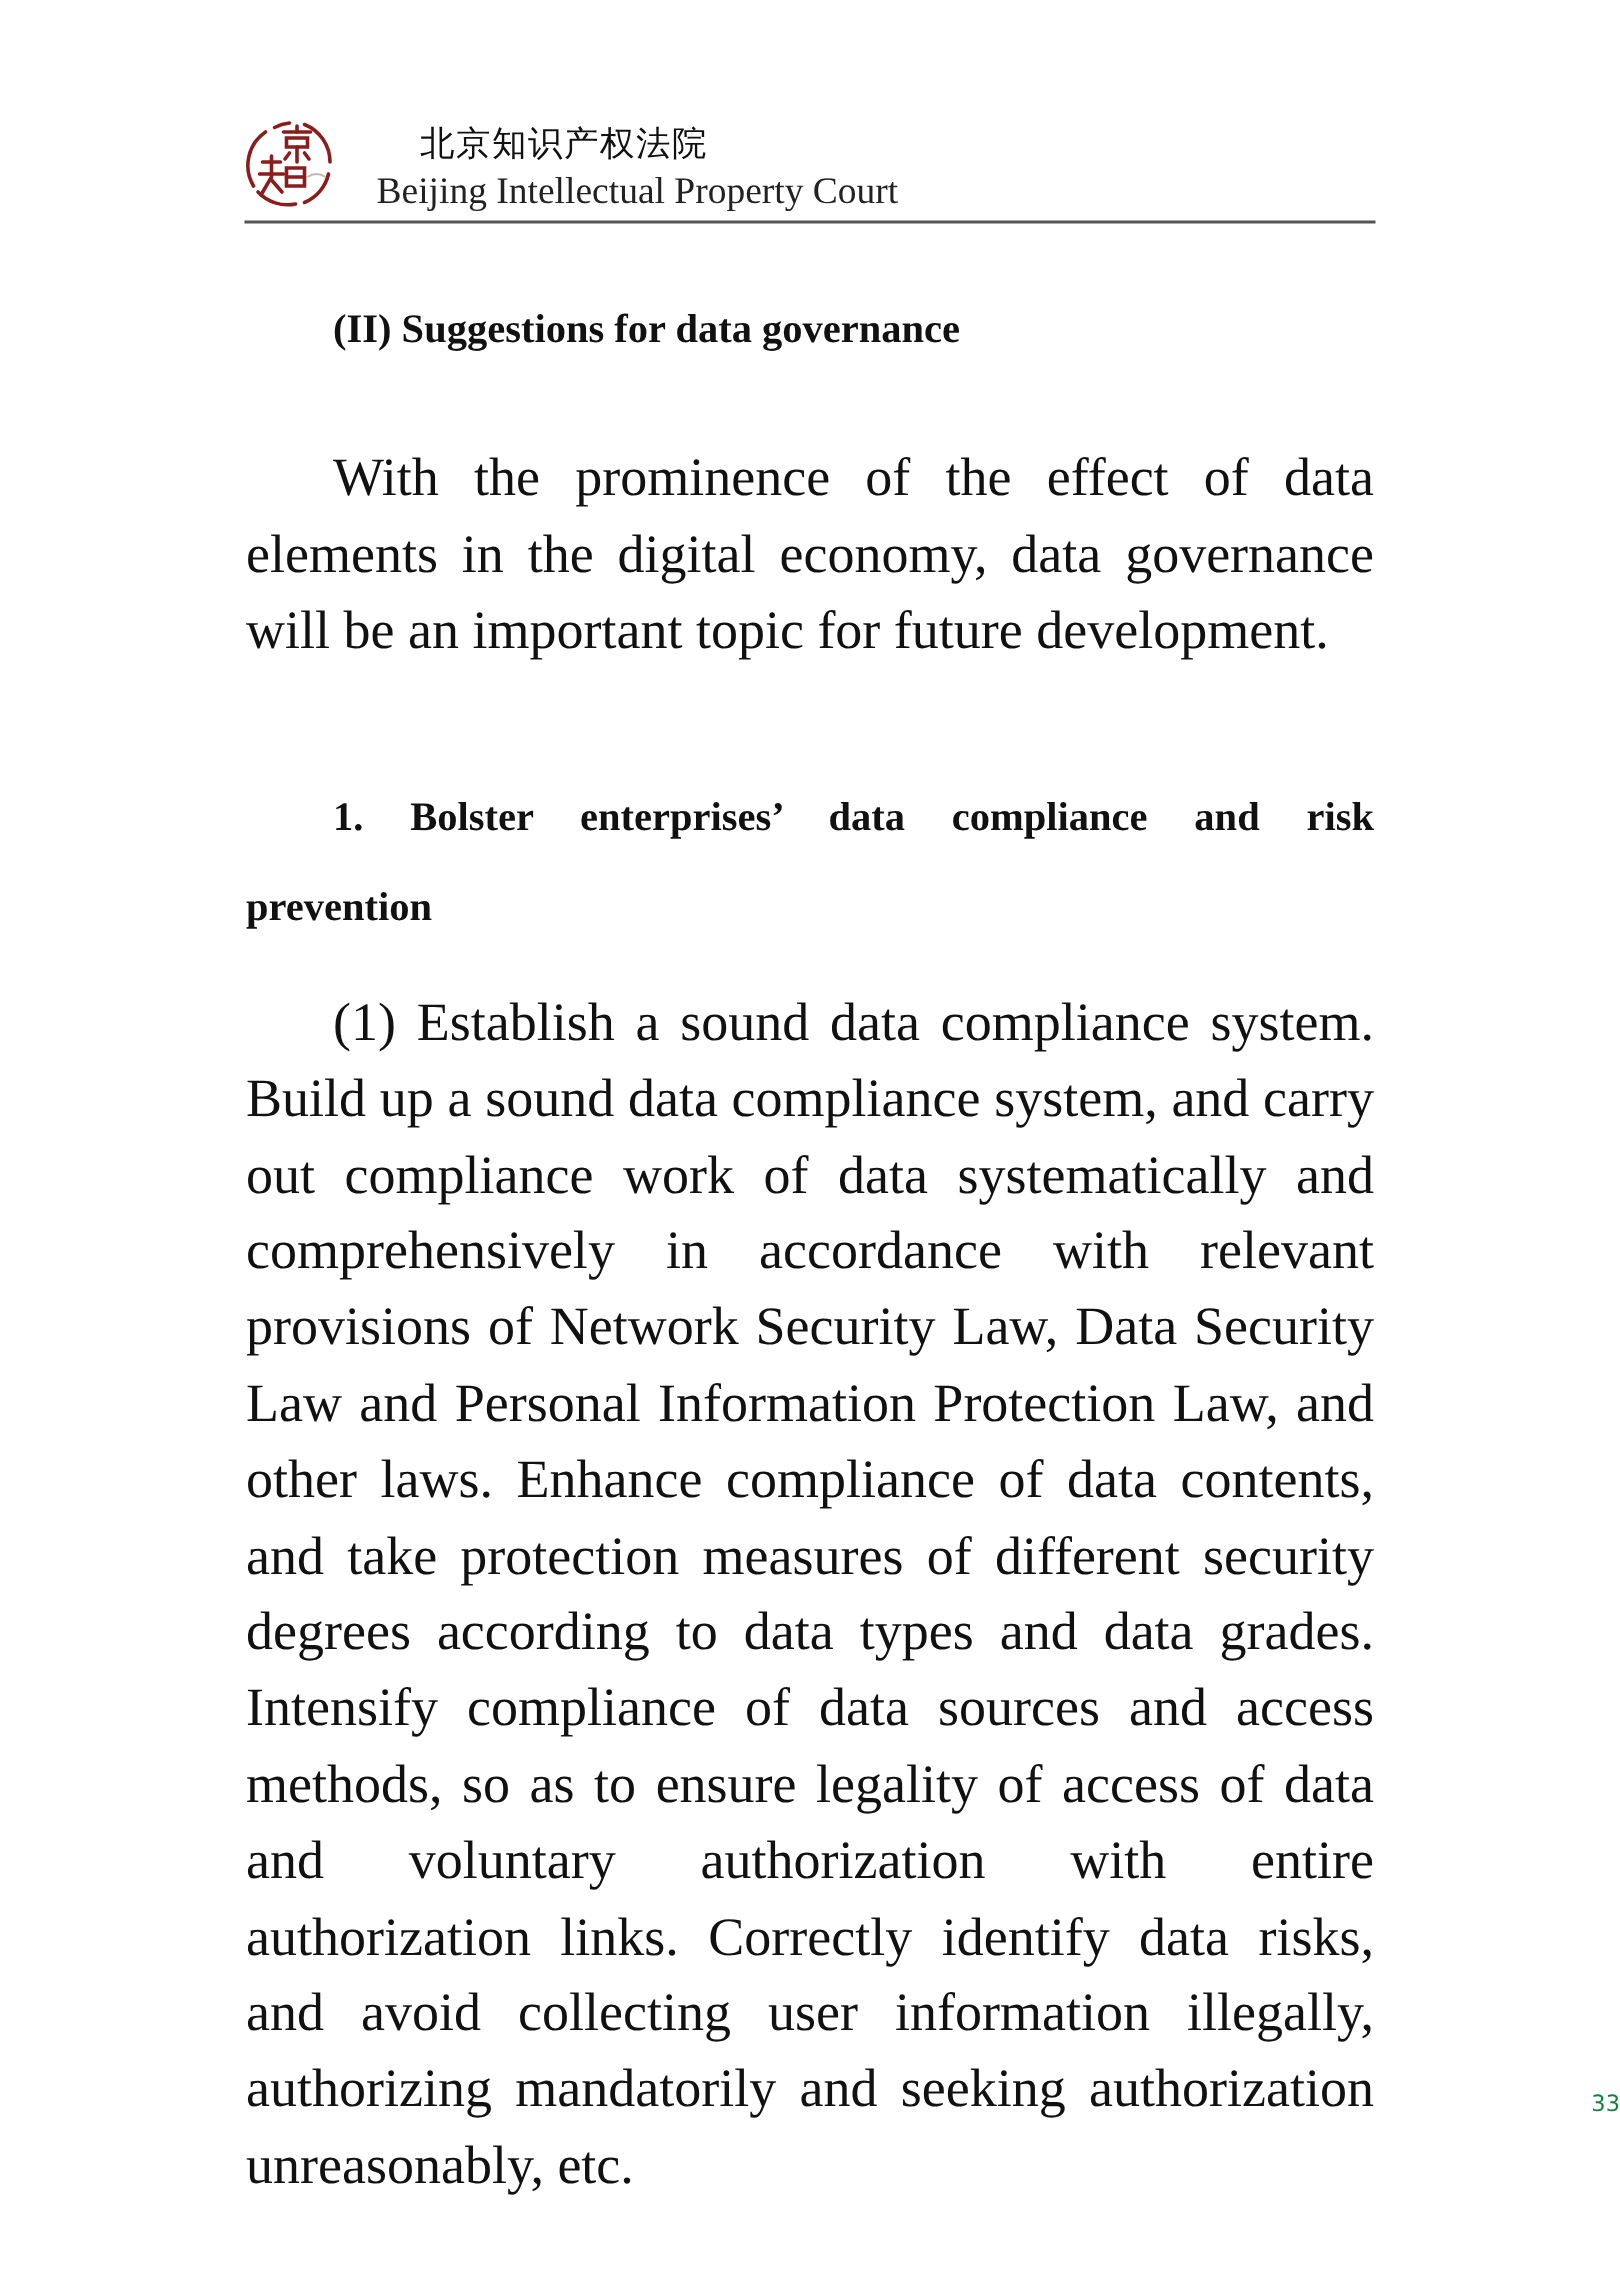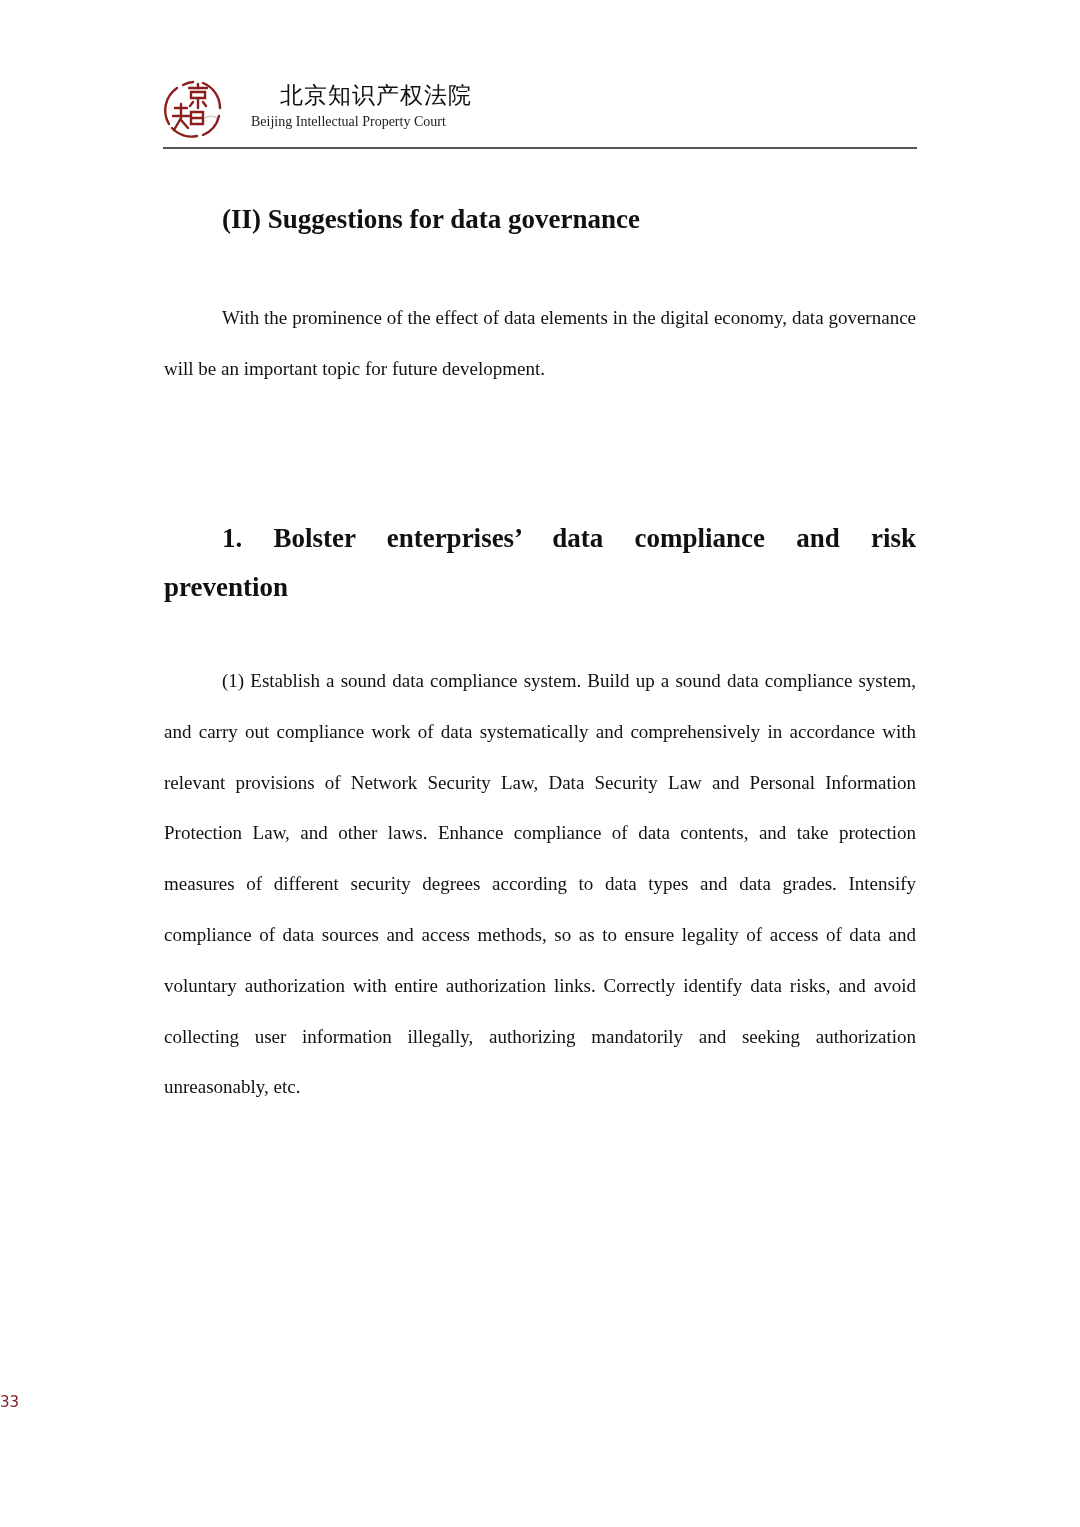"Beijing Intellectual Property Court" .header-en { font-size: 14px -> 25px }
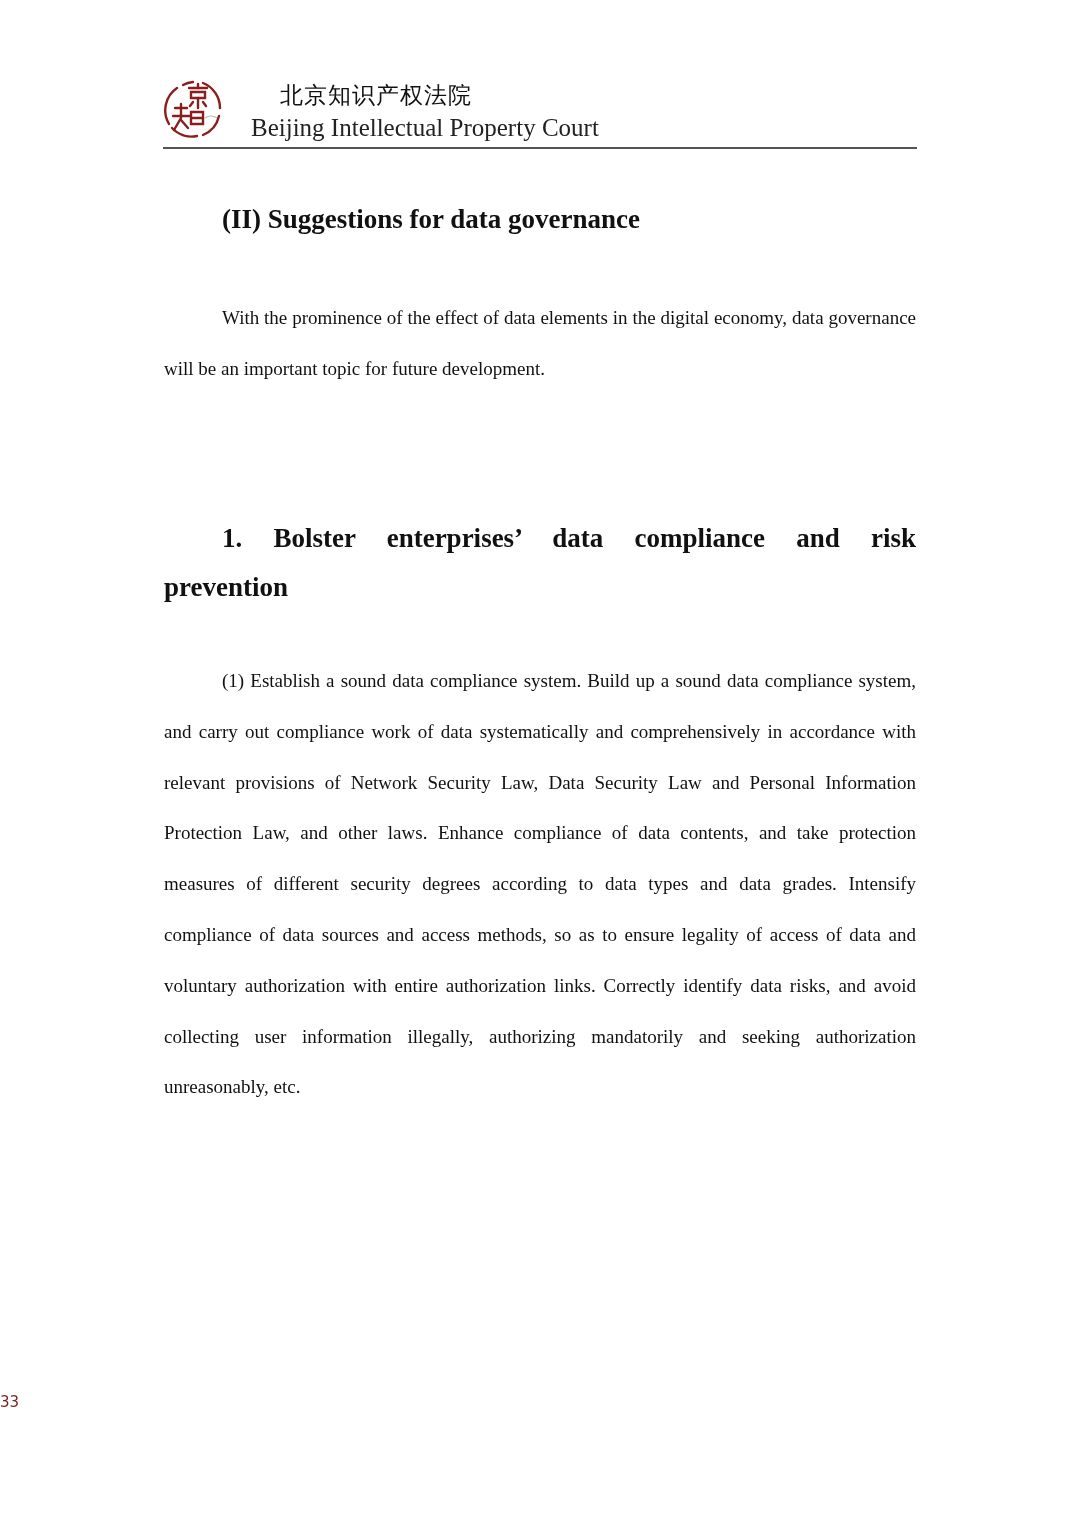"With the prominence of the" .para { font-size: 19px -> 36px }
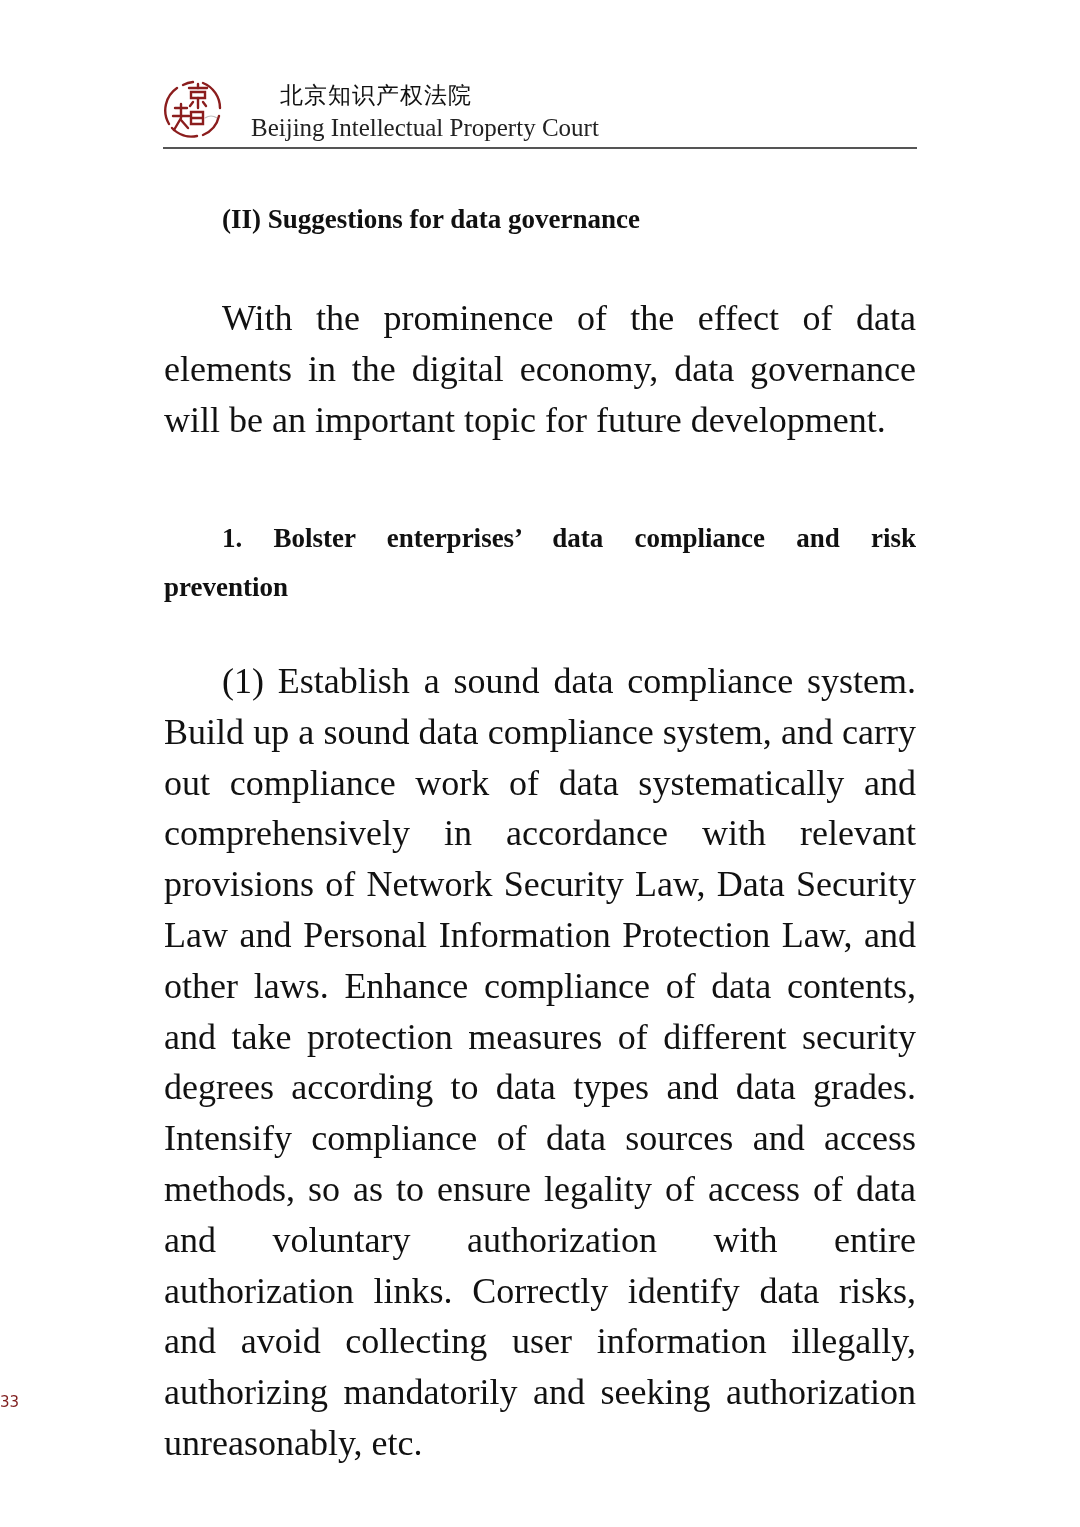"1. Bolster enterprises’ data compliance" .h-sub { line-height: 49px -> 60px }
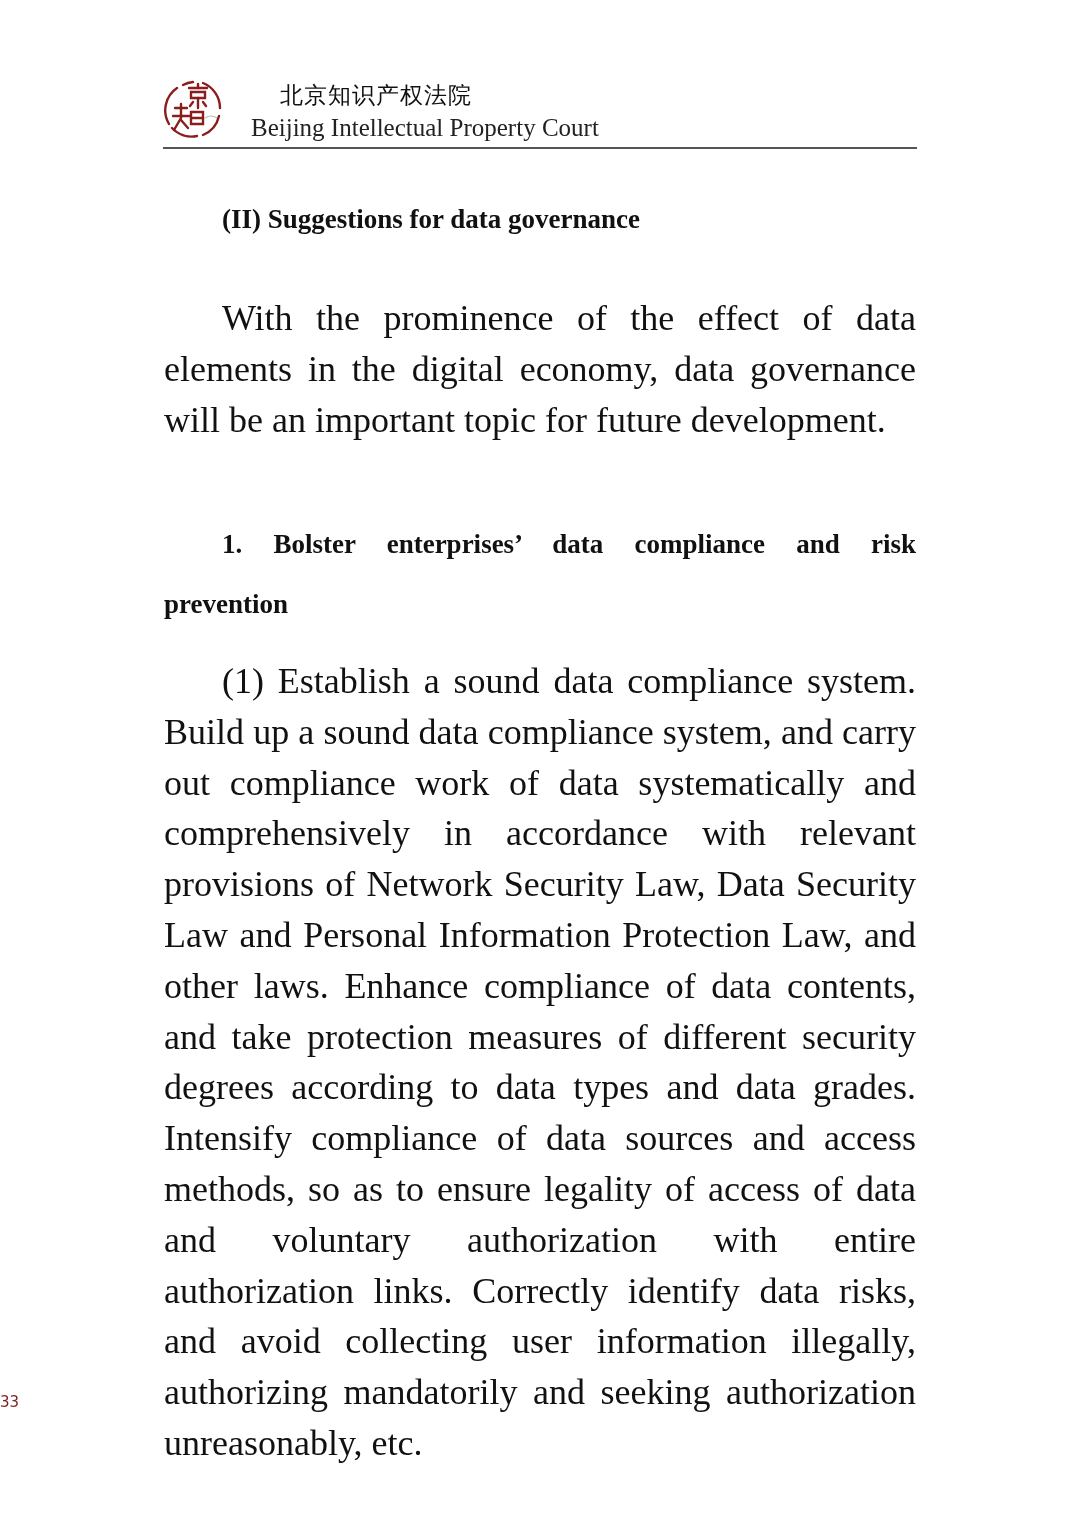"33" .page-number { color: #7f1d1d -> #15803d; text-align: left -> right }
